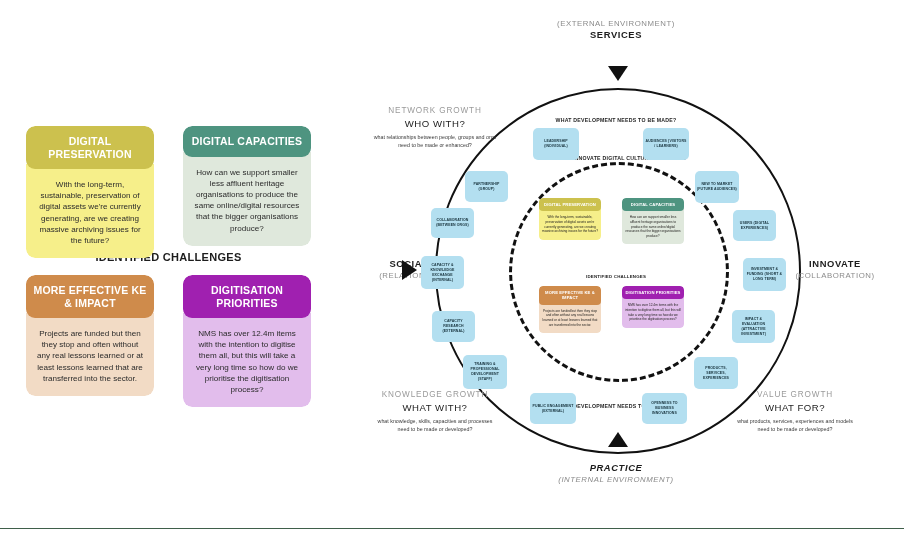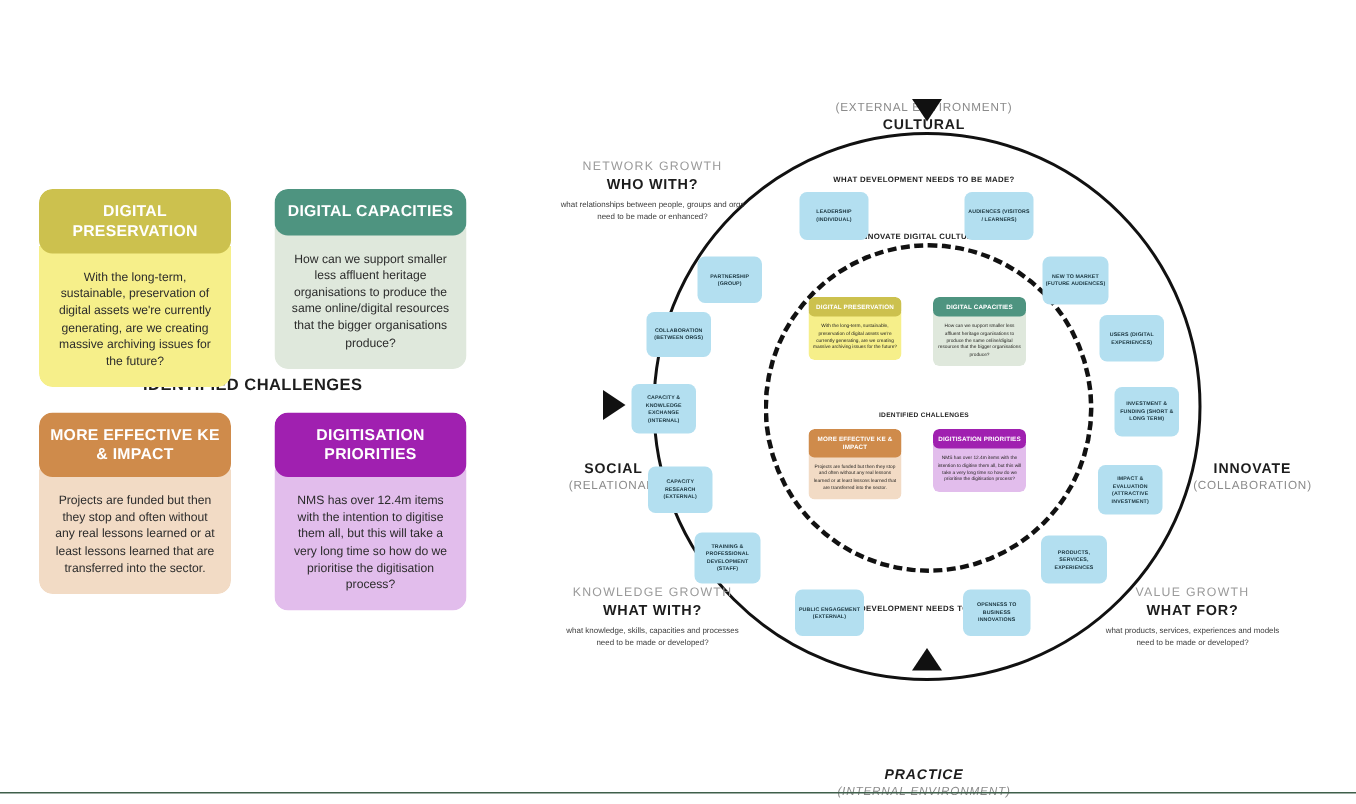"(EXTERNAL ENVIRONMENT)" .axis-label { margin-top: 48px -> none }
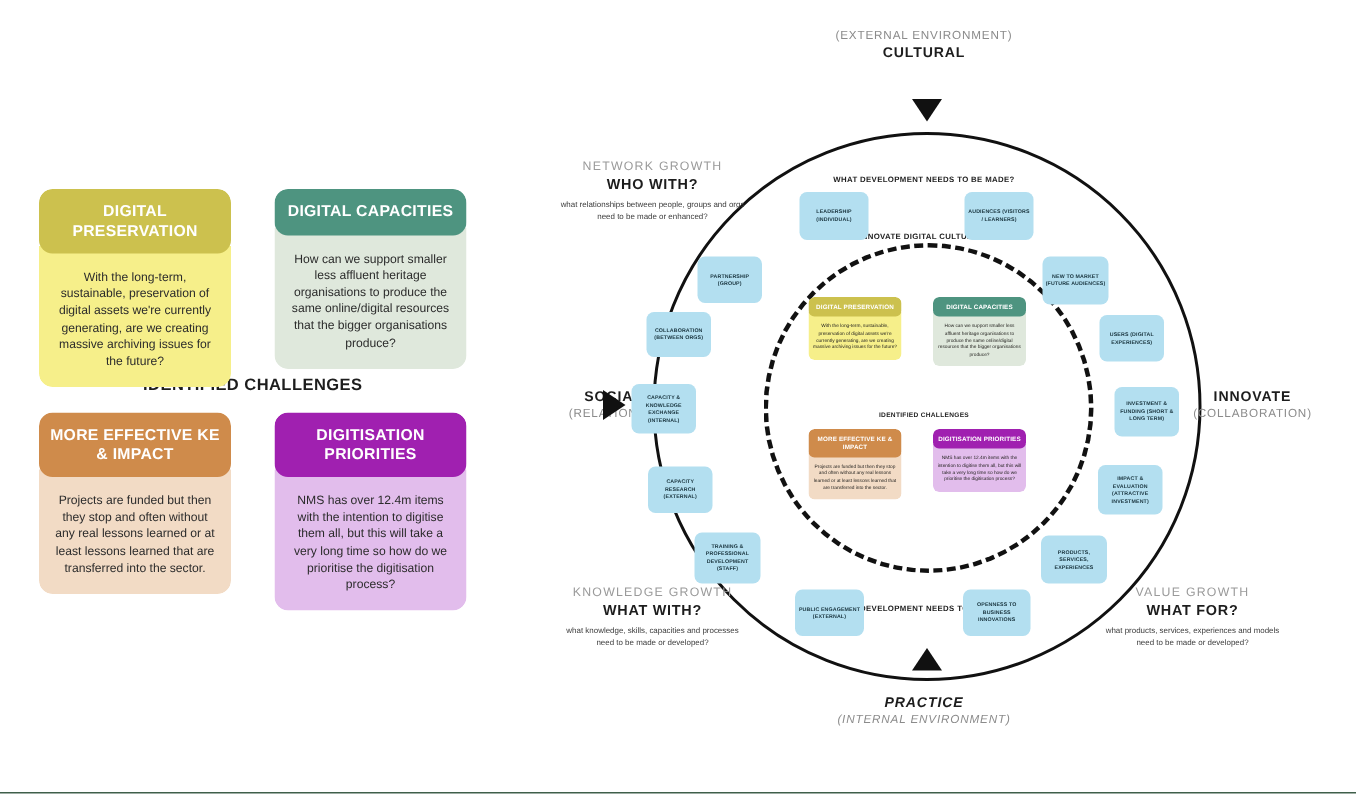"CULTURAL" div.axis-main { text: CULTURAL -> SERVICES }
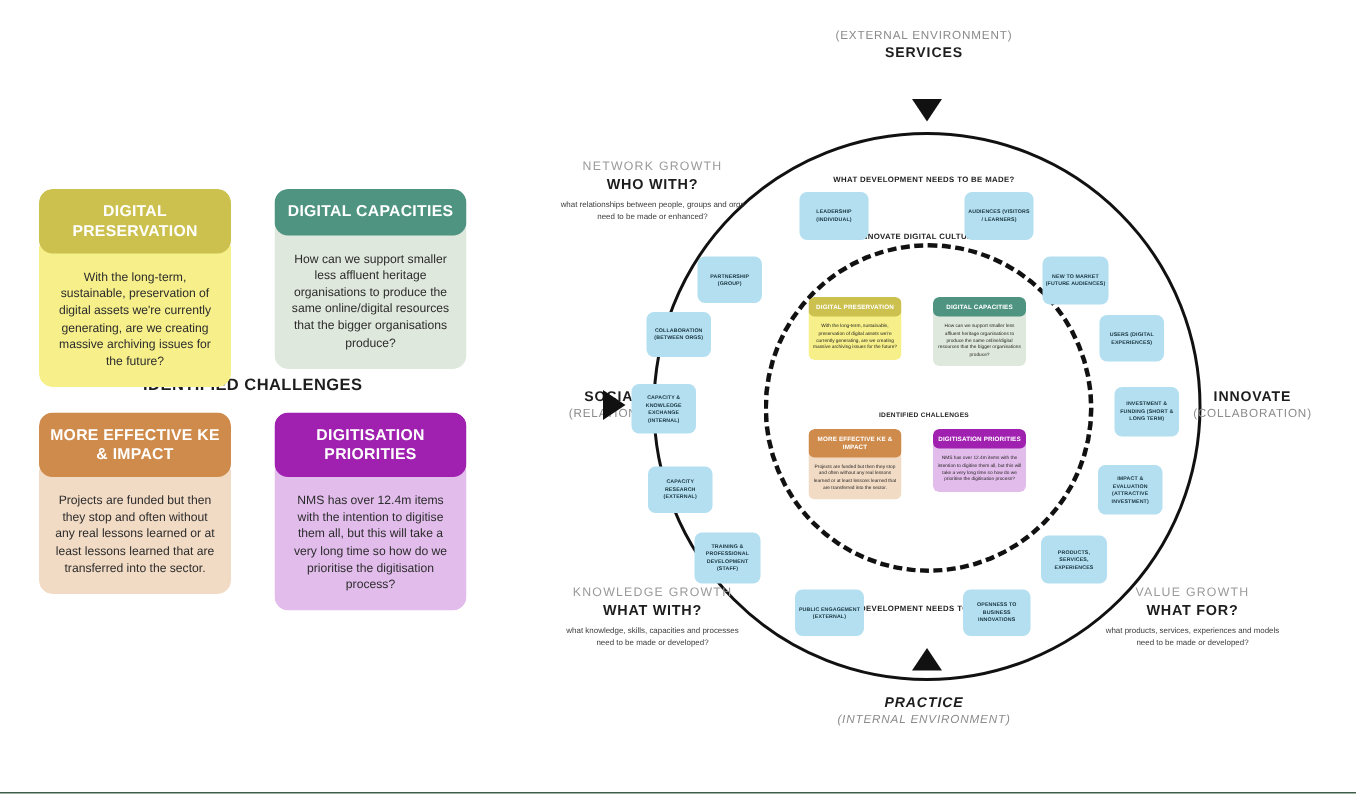"WHO WITH?" .corner .c-title { font-weight: bold -> normal }
